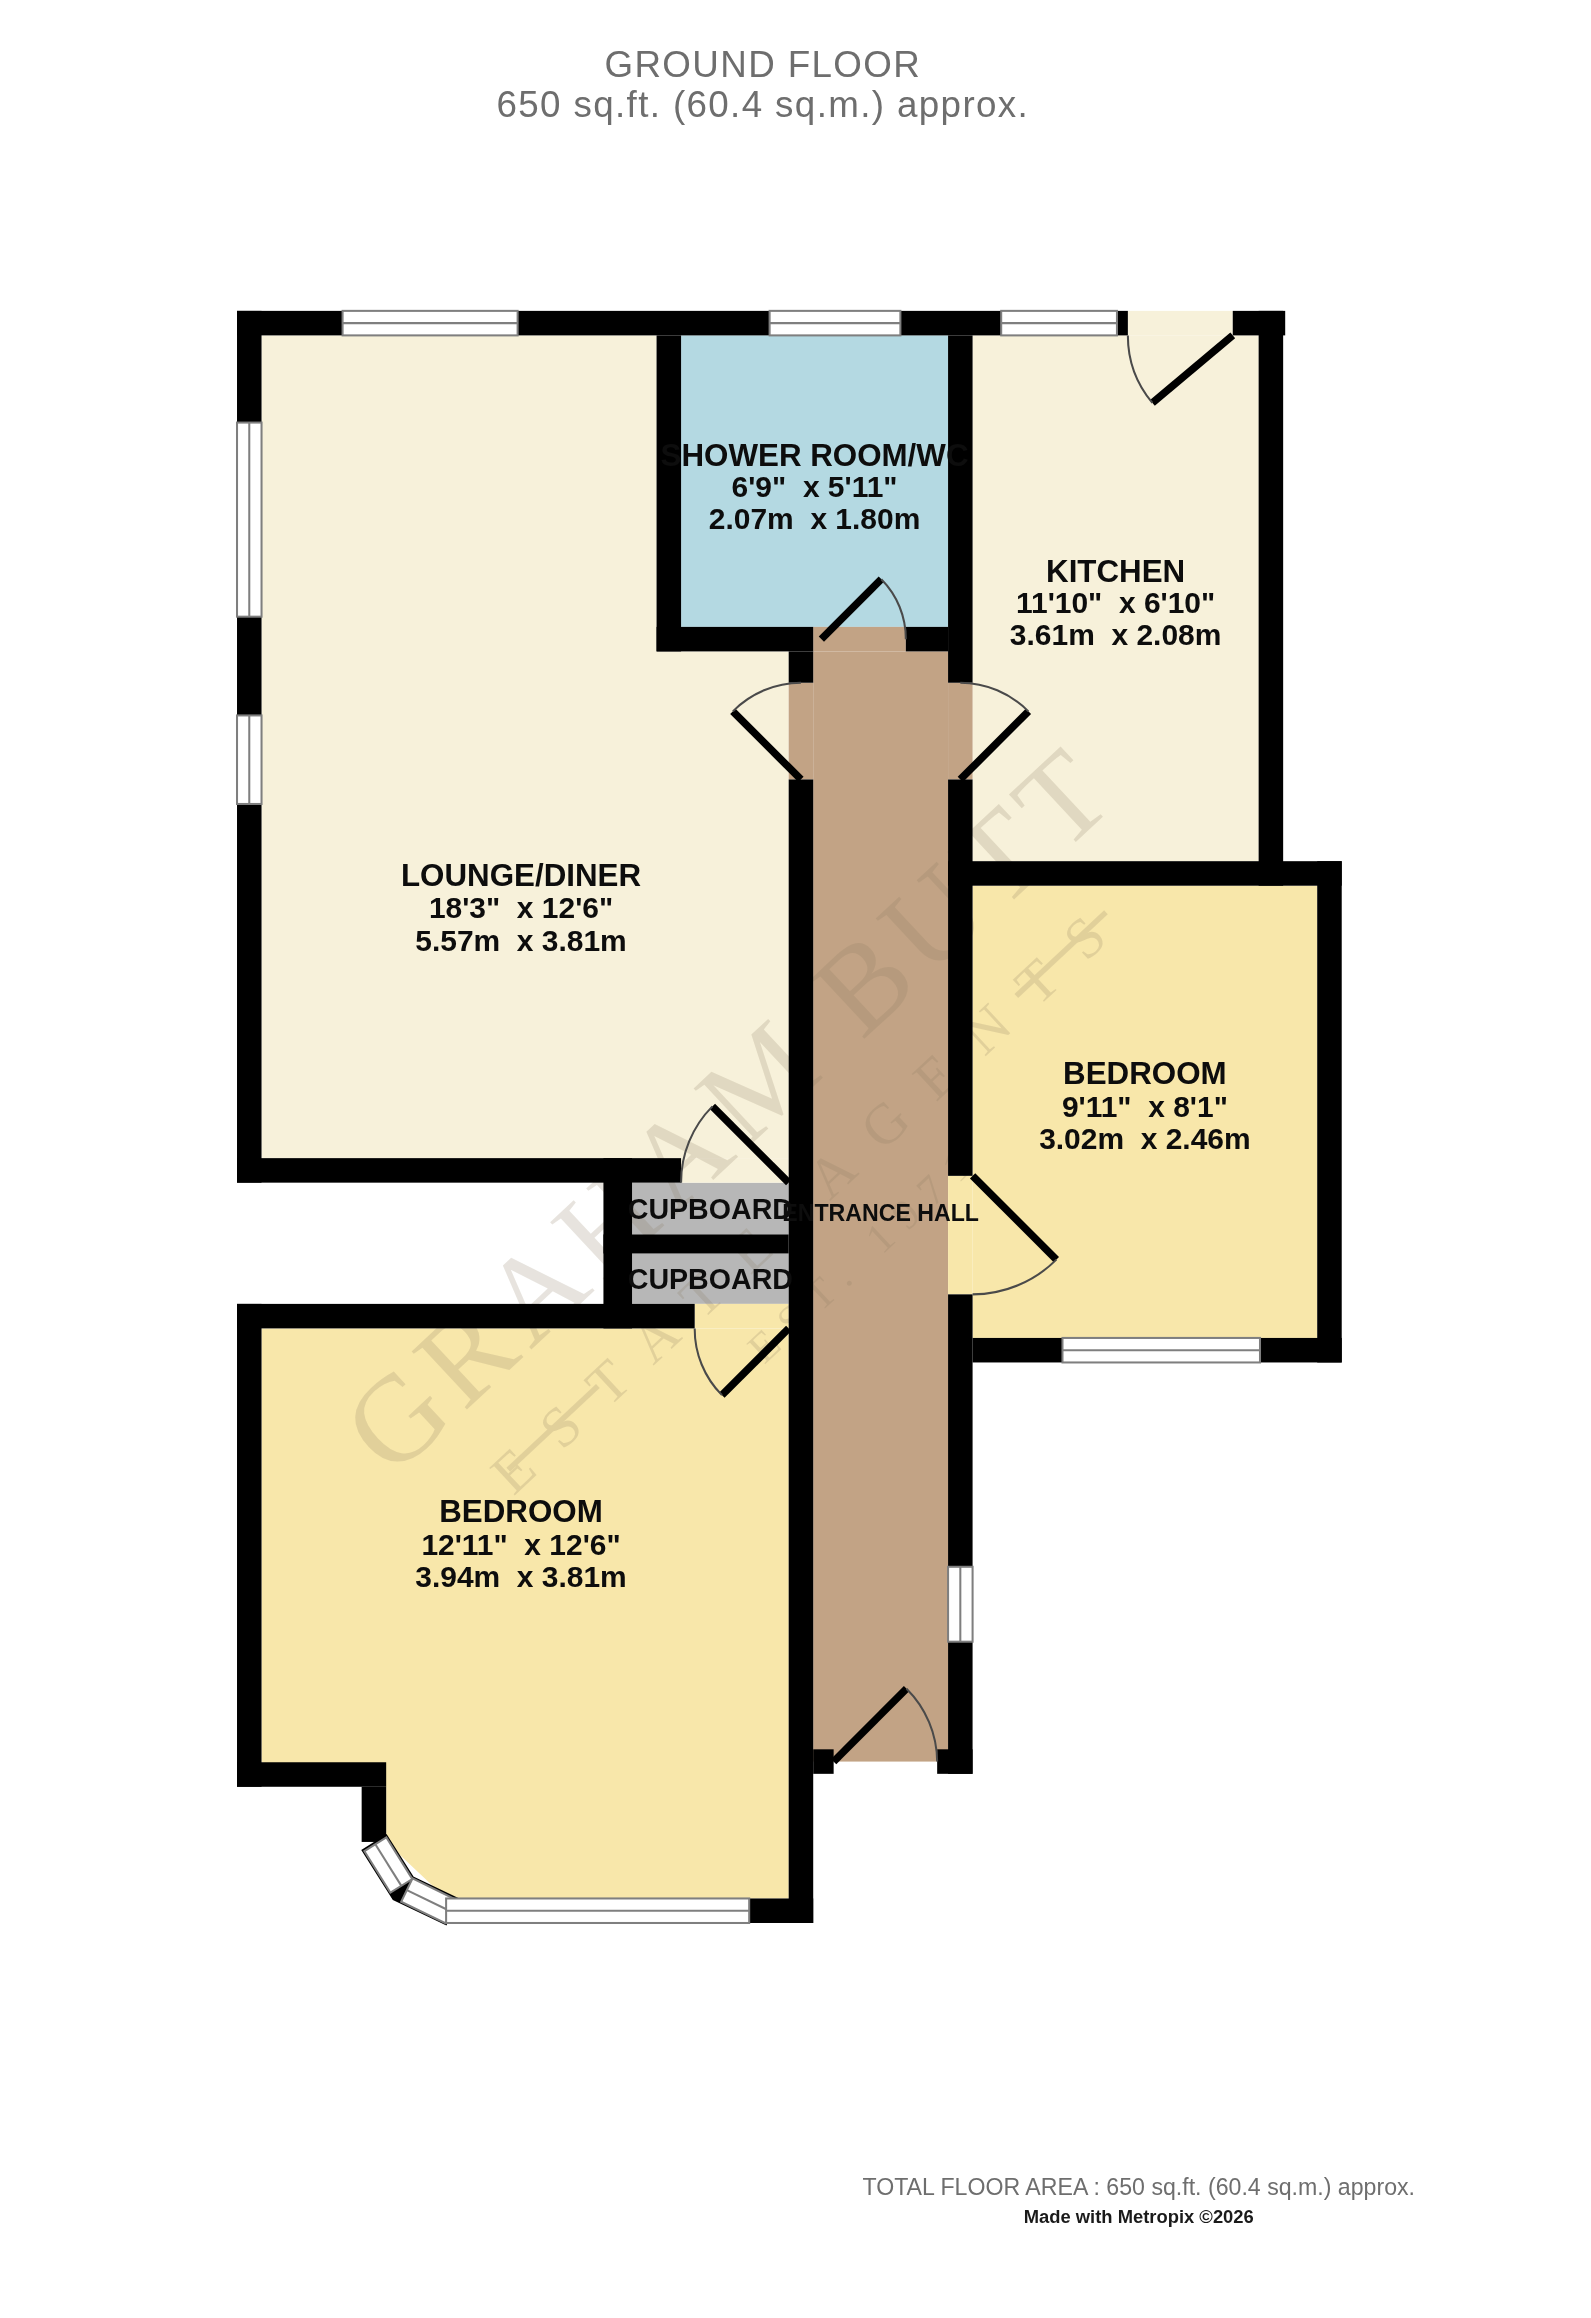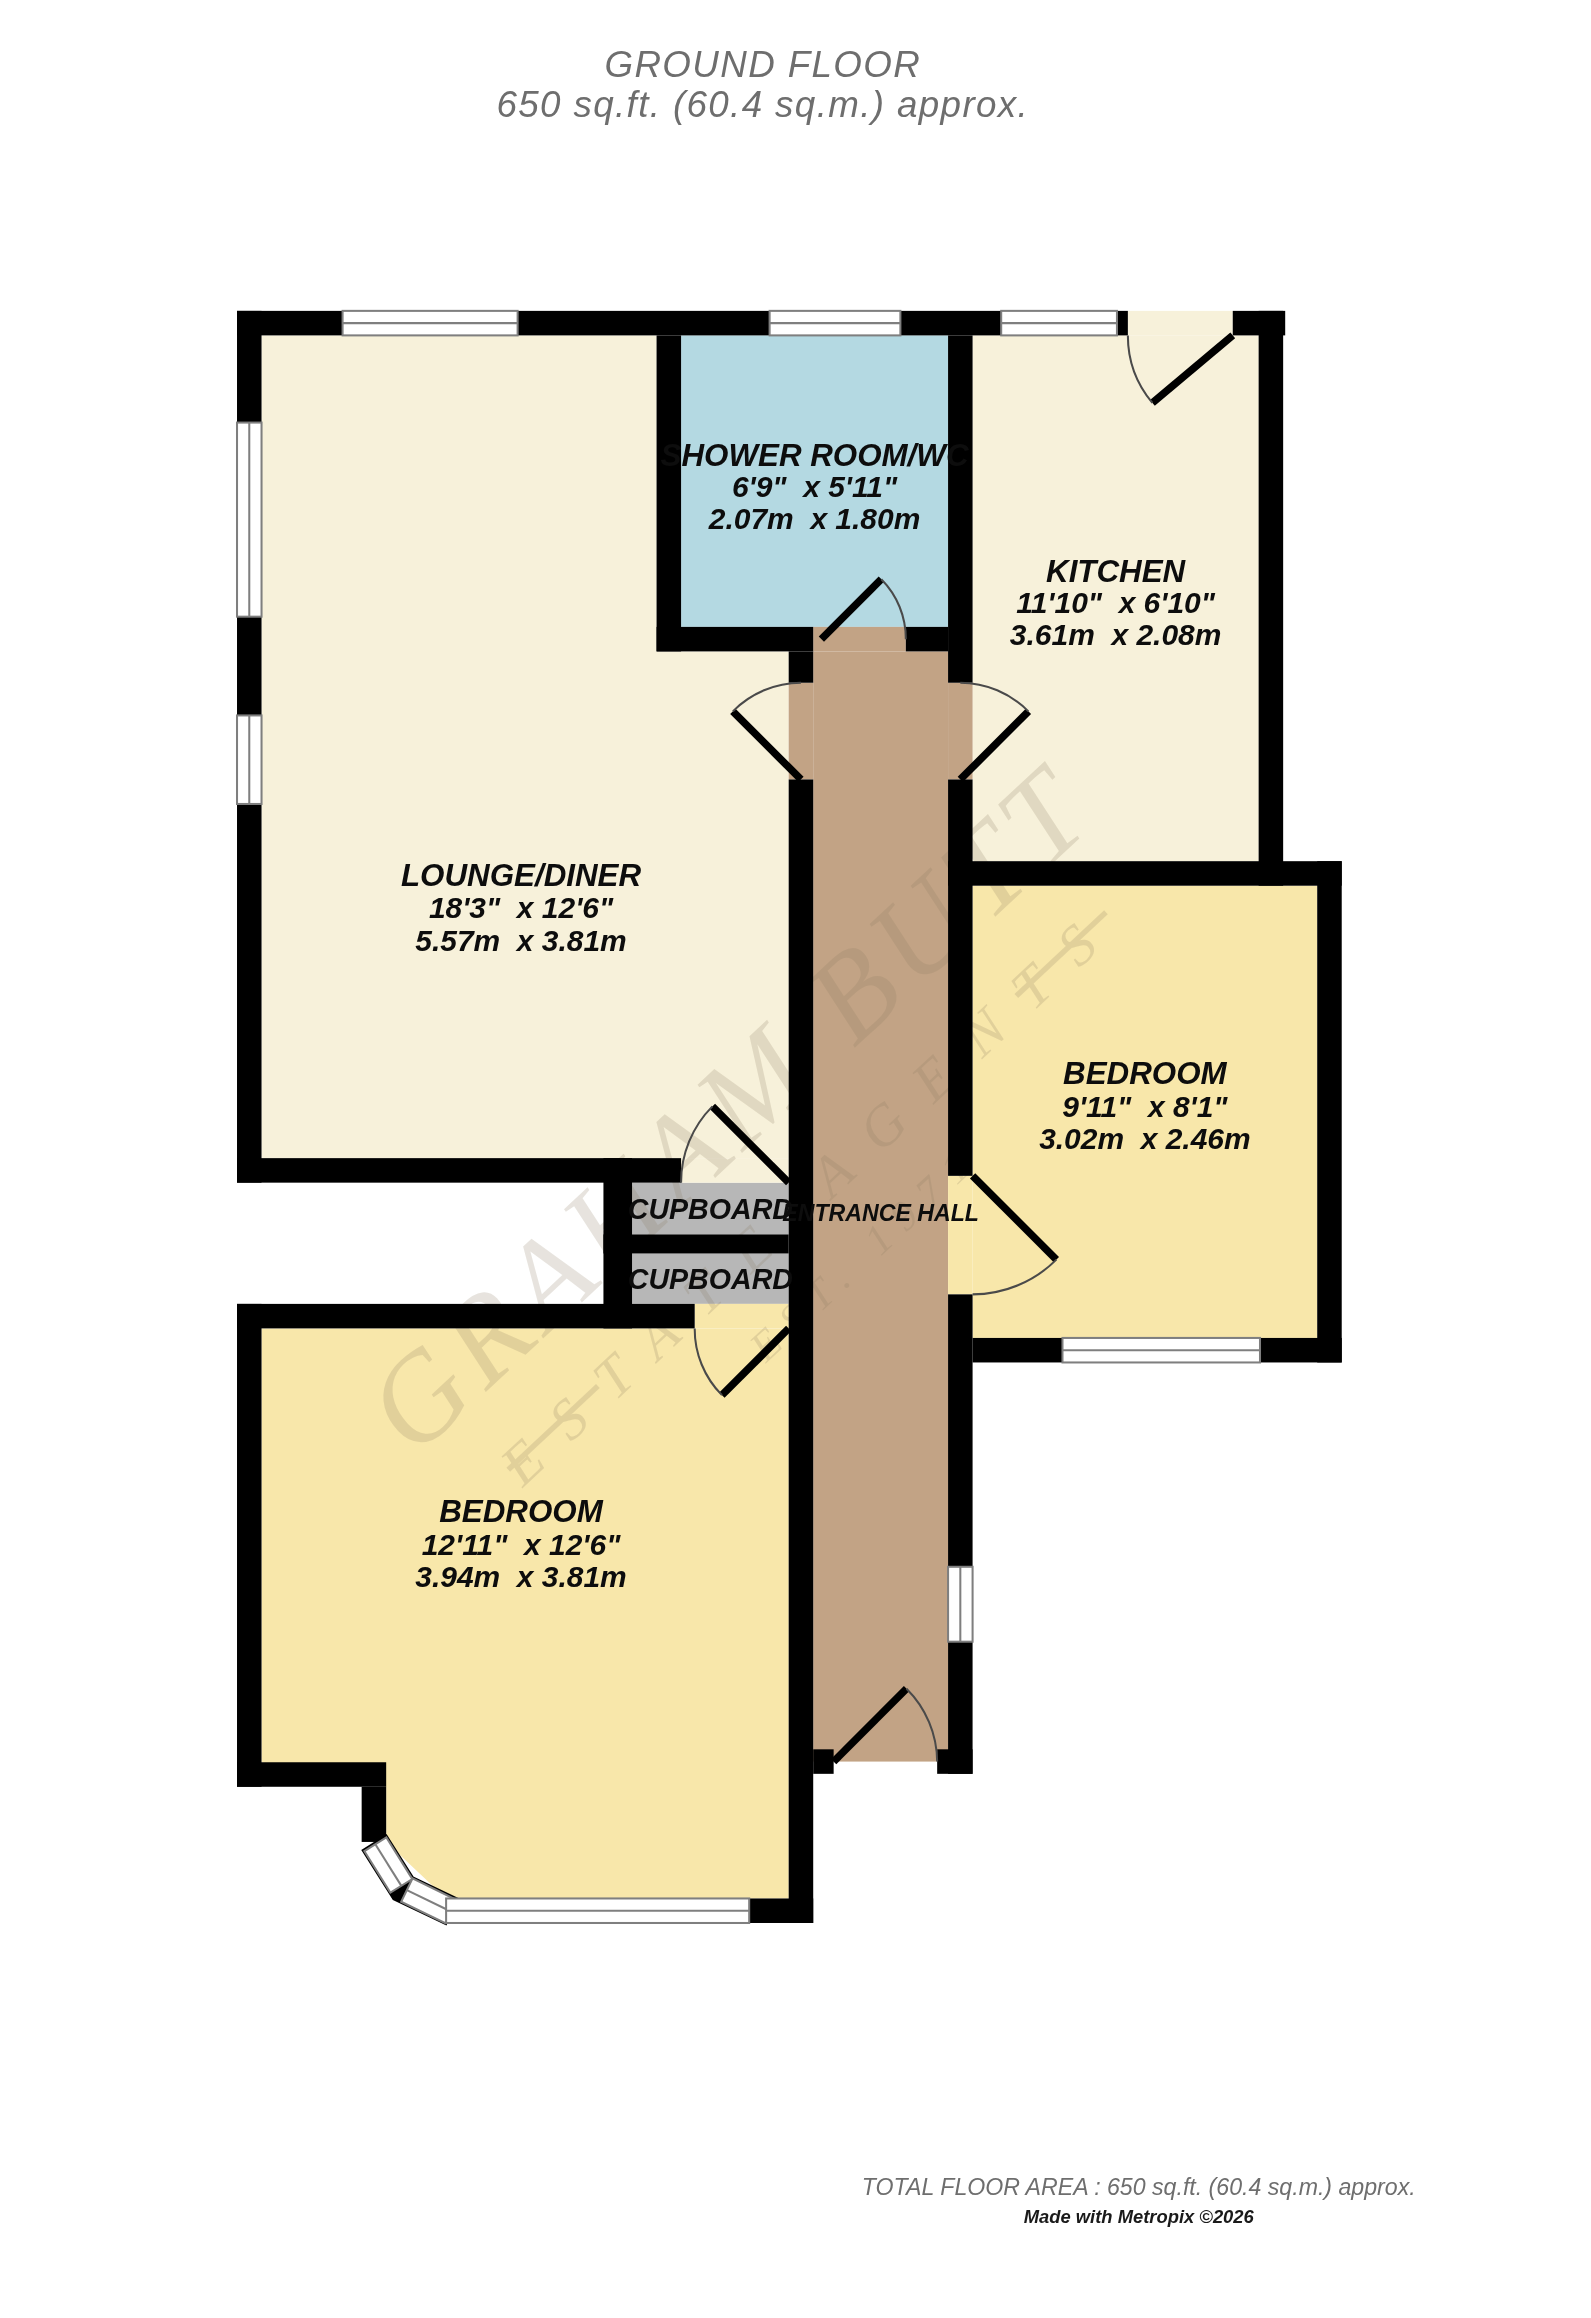"GROUND FLOOR" .page { font-style: italic -> none }
